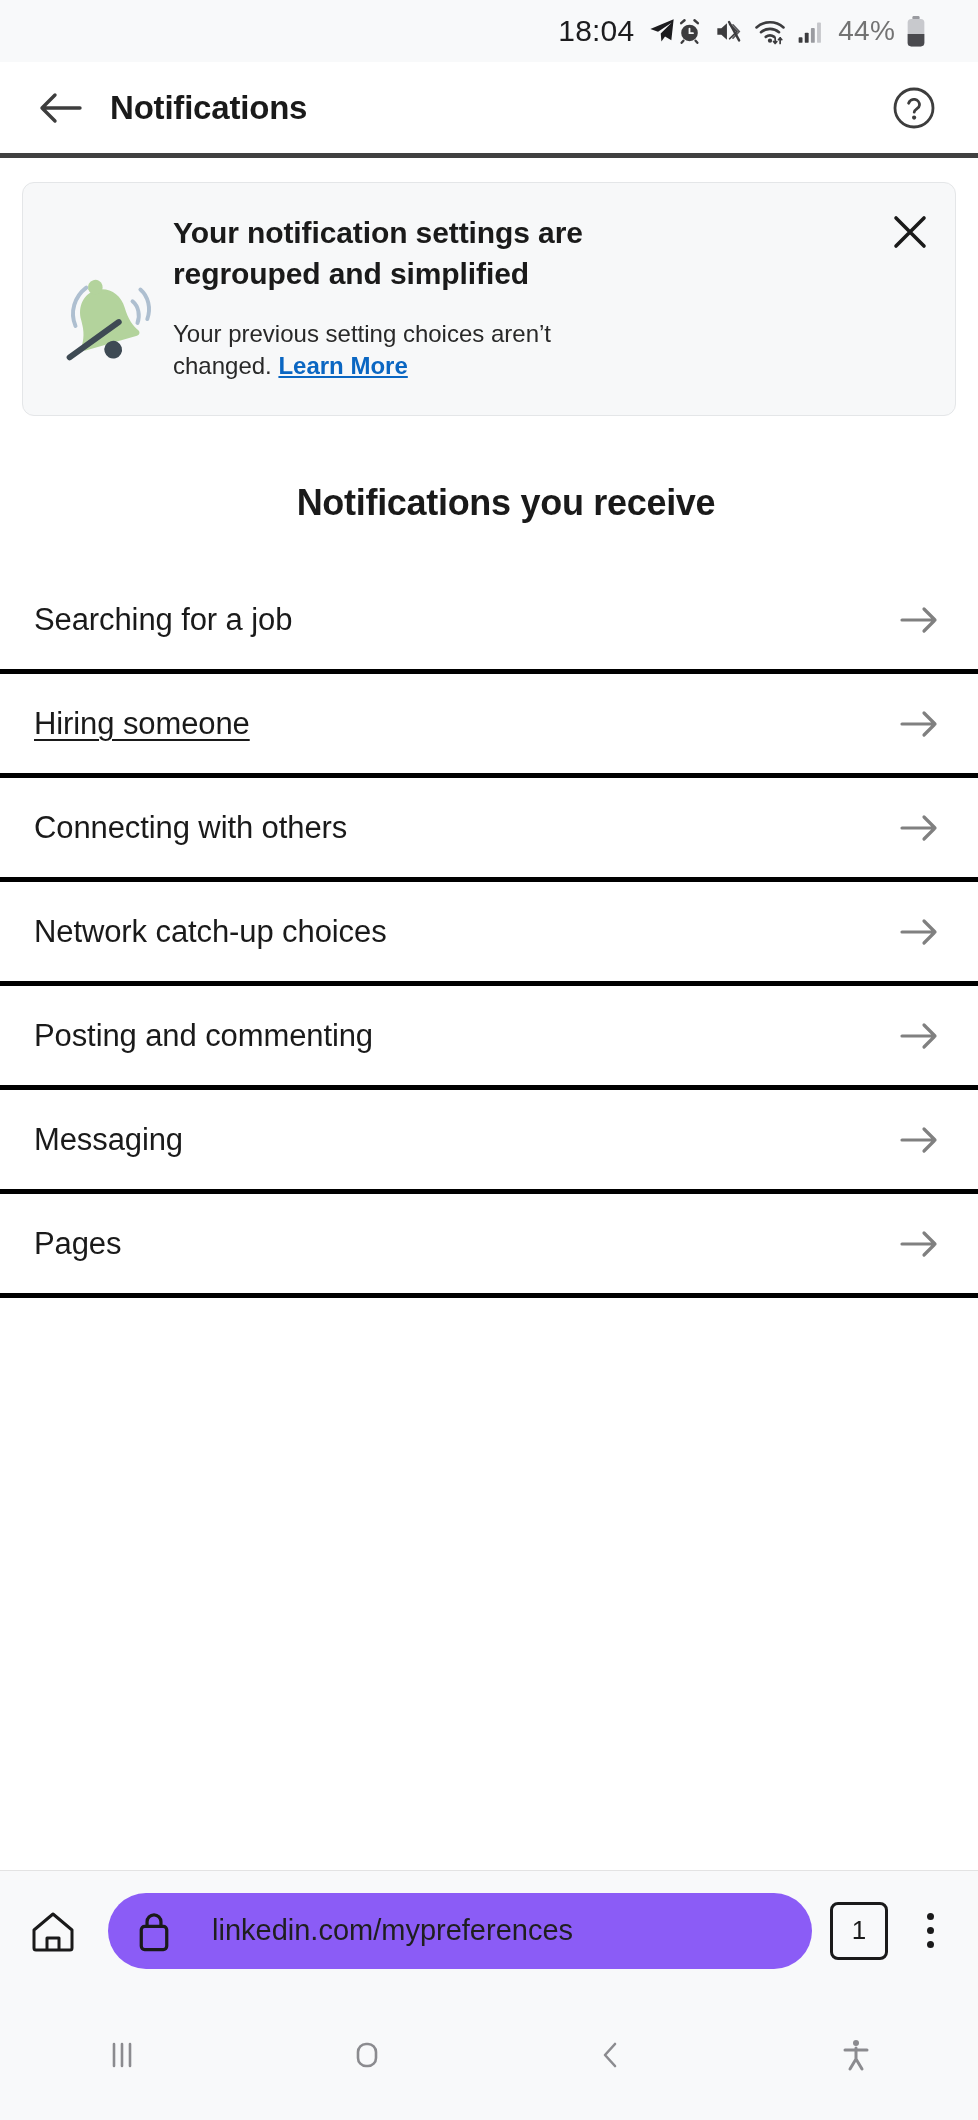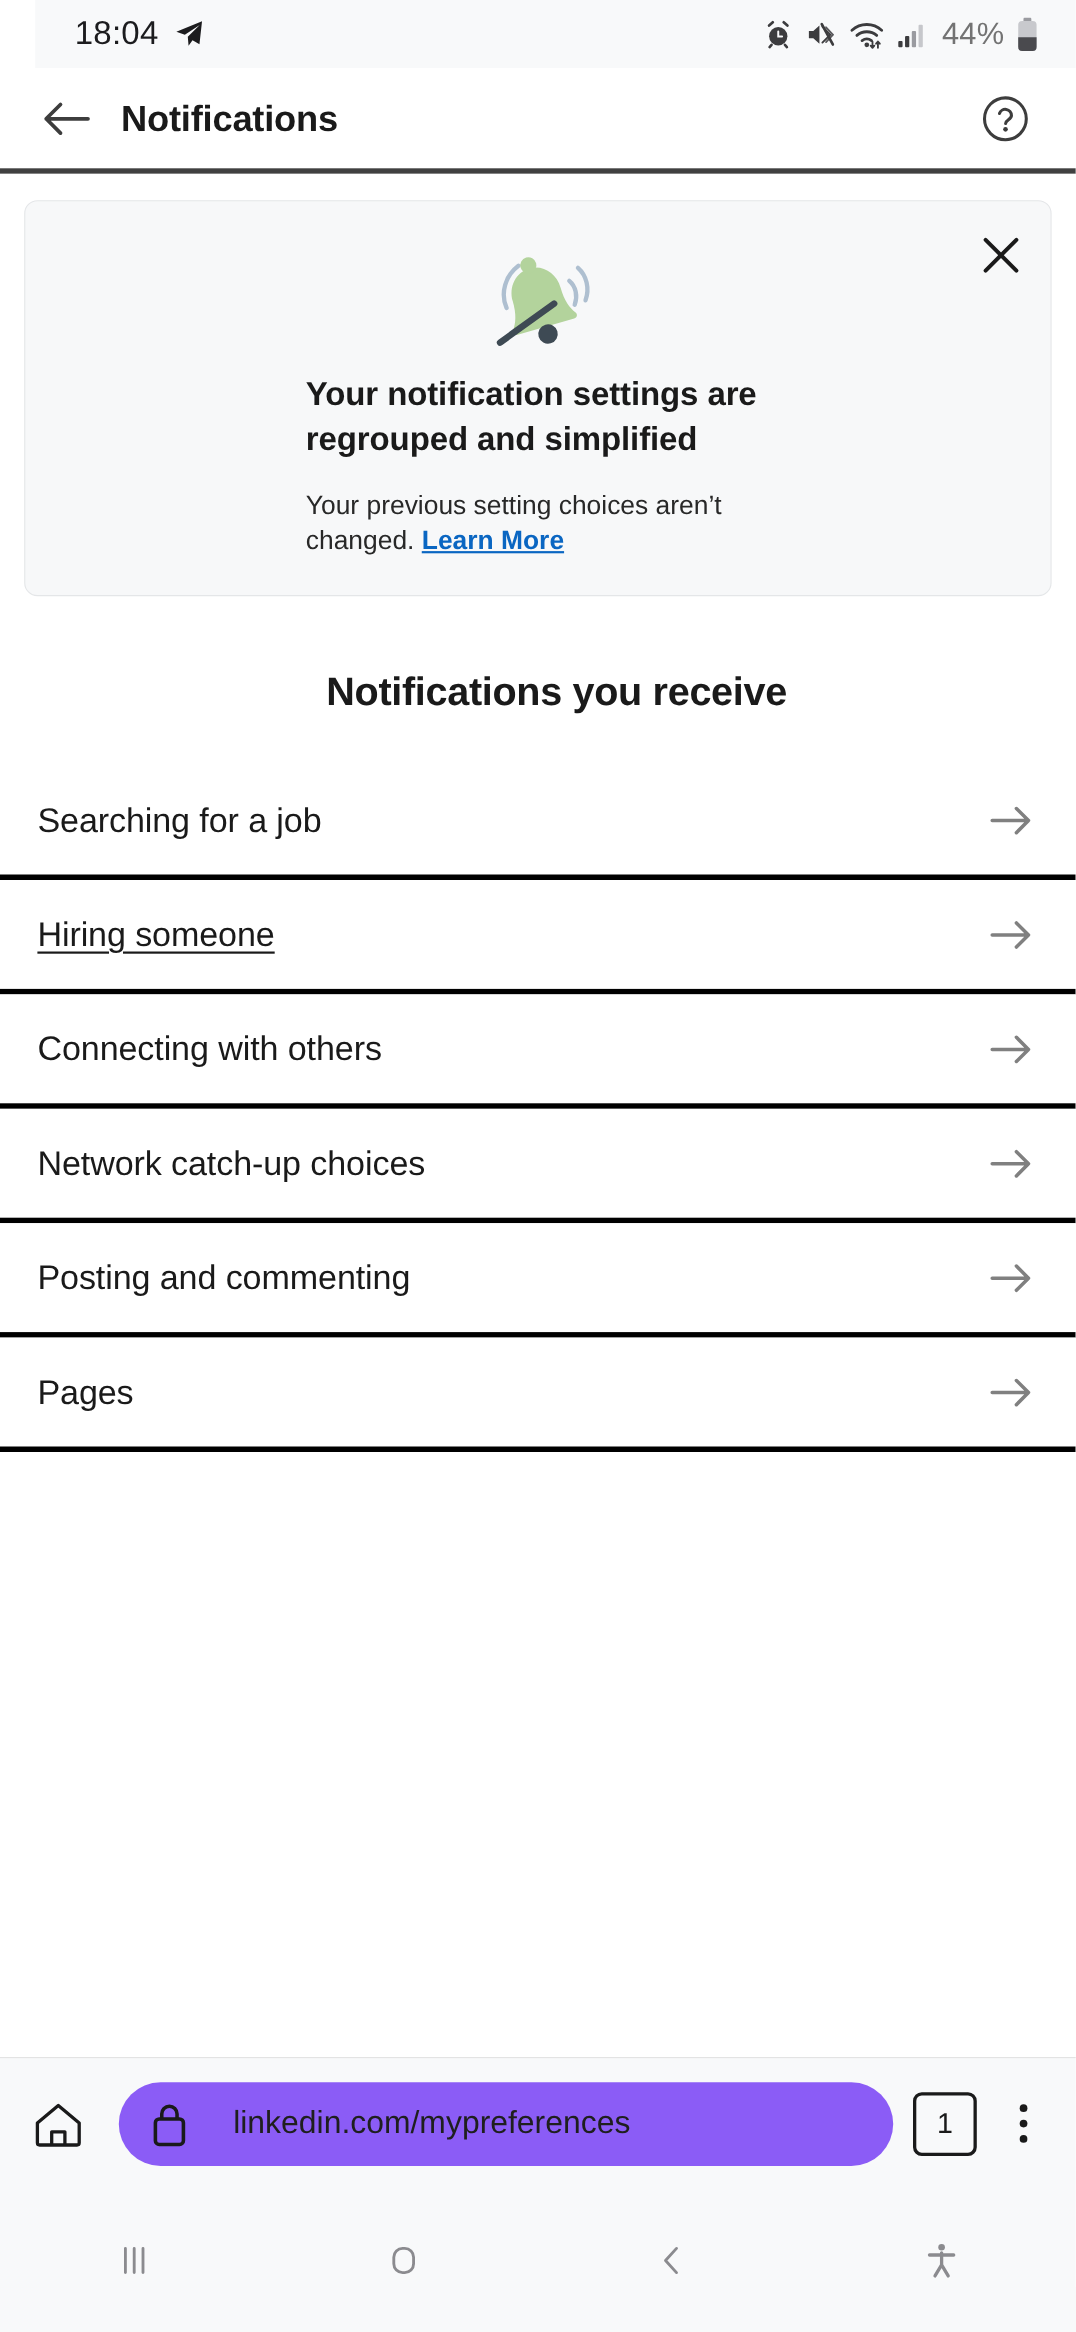"18:04" .statusbar { justify-content: space-between -> flex-end; margin-left: 32px -> none; padding: 0 34px 0 36px -> 0 52px 0 36px }
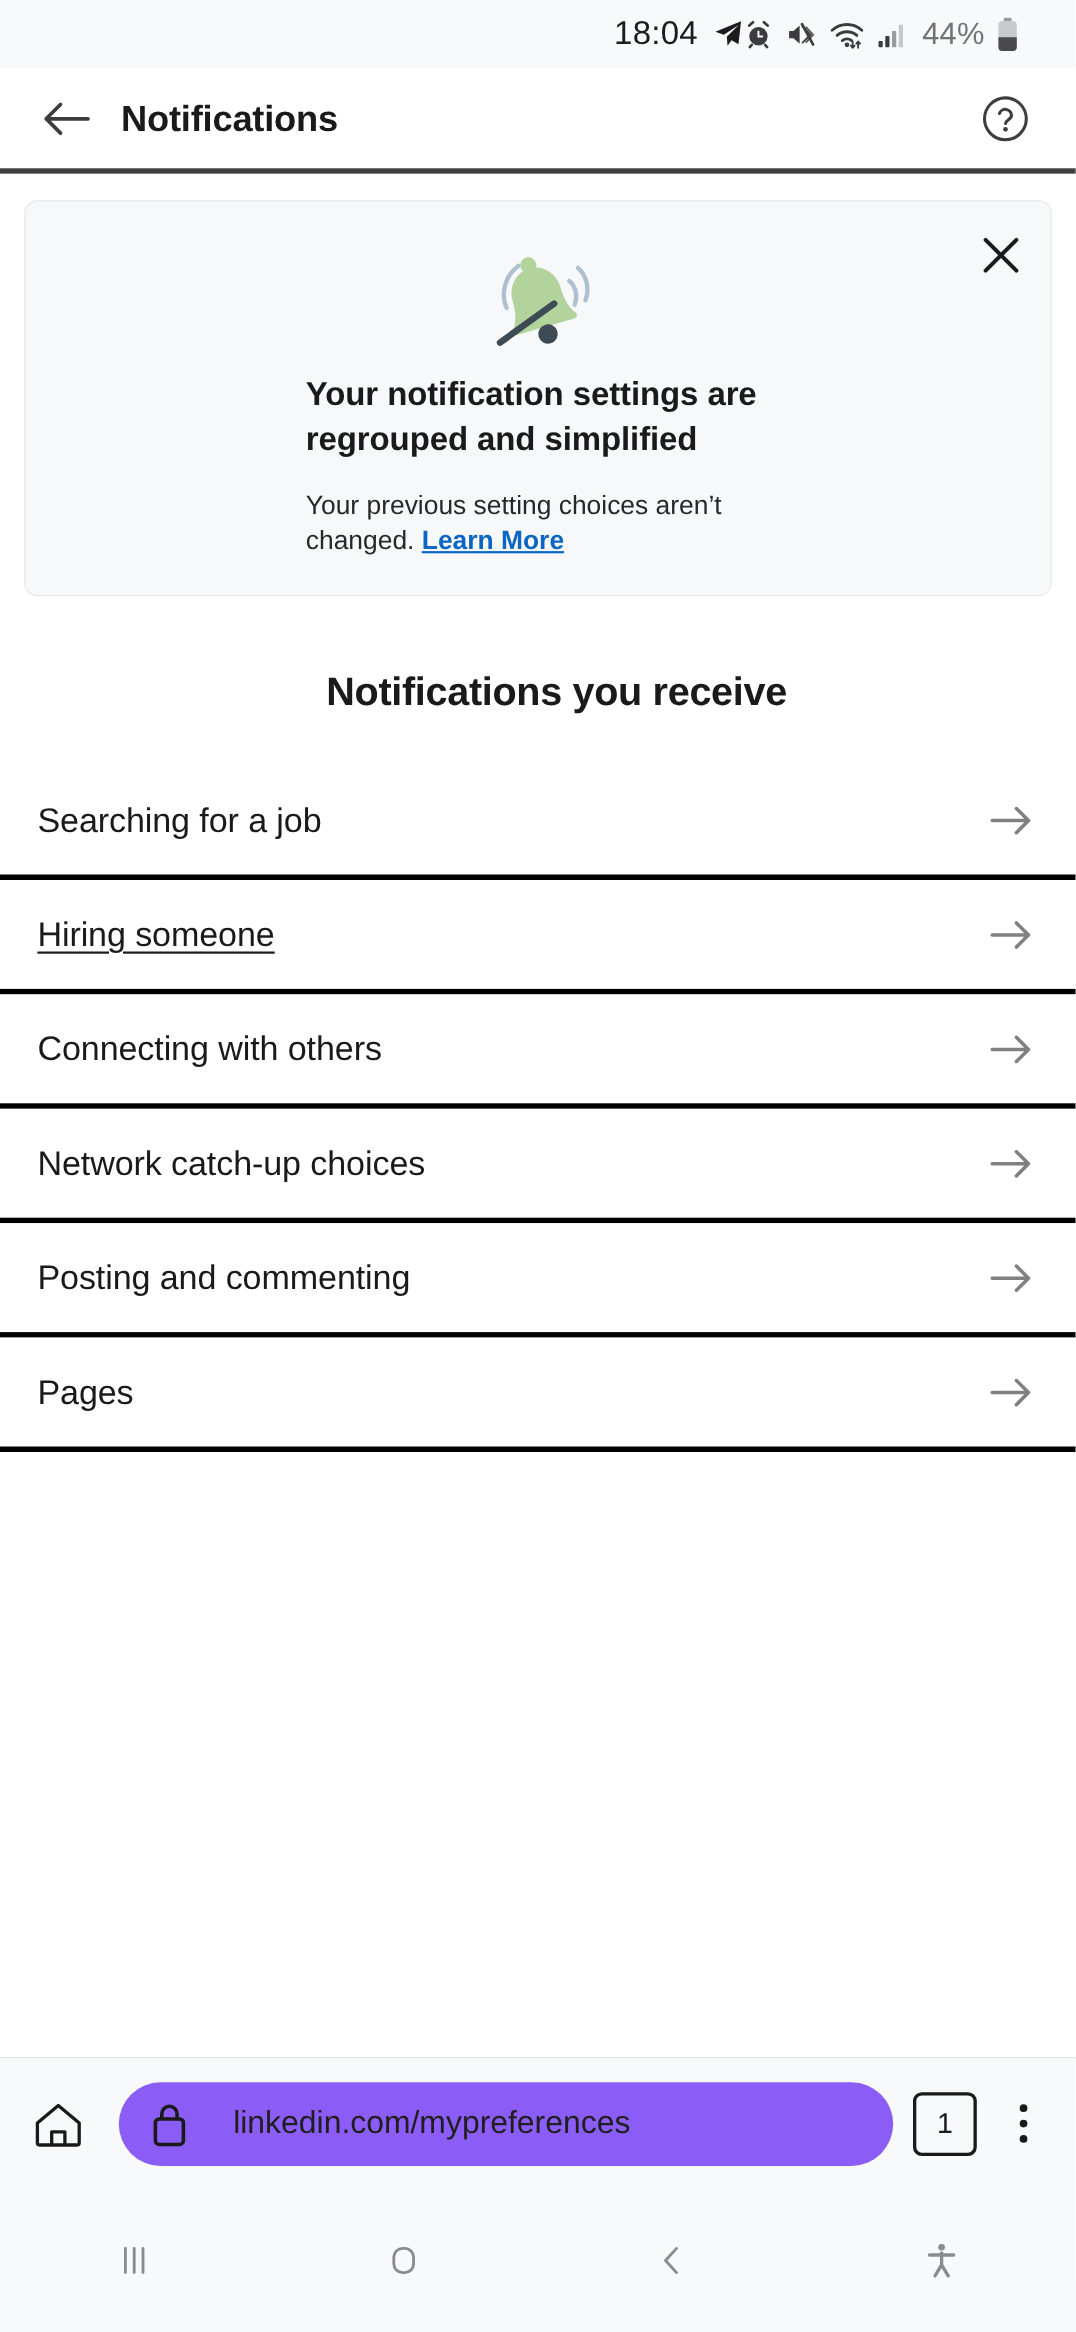"Your notification settings are regrouped" .infocard { align-items: center -> flex-end; flex-direction: column -> none }
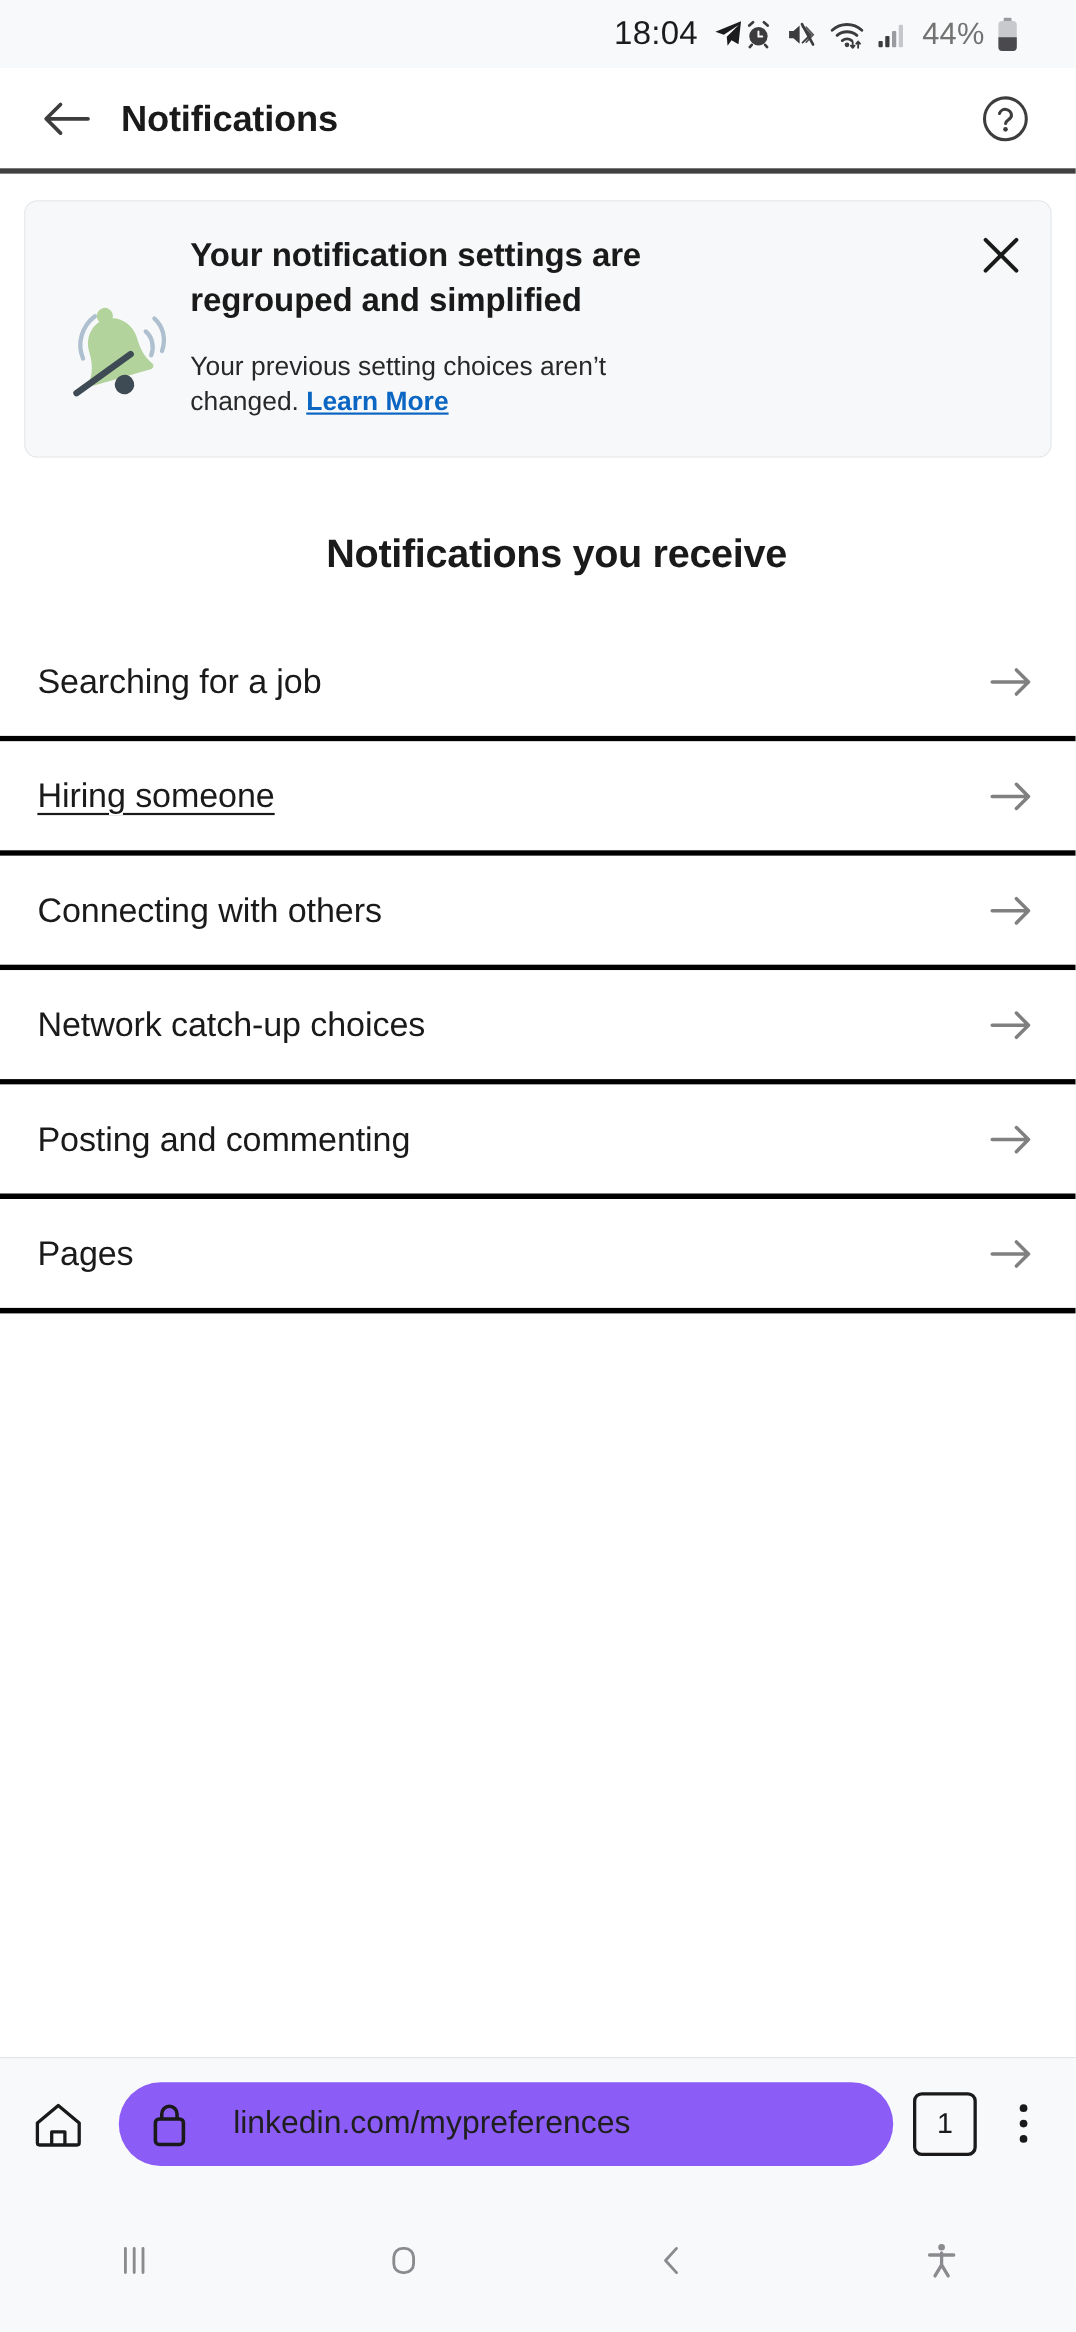"Messaging" div.list-row { html: none -> <div> <span>Messaging</span> <span> <svg> <path></path> </svg> </span> </div> }
